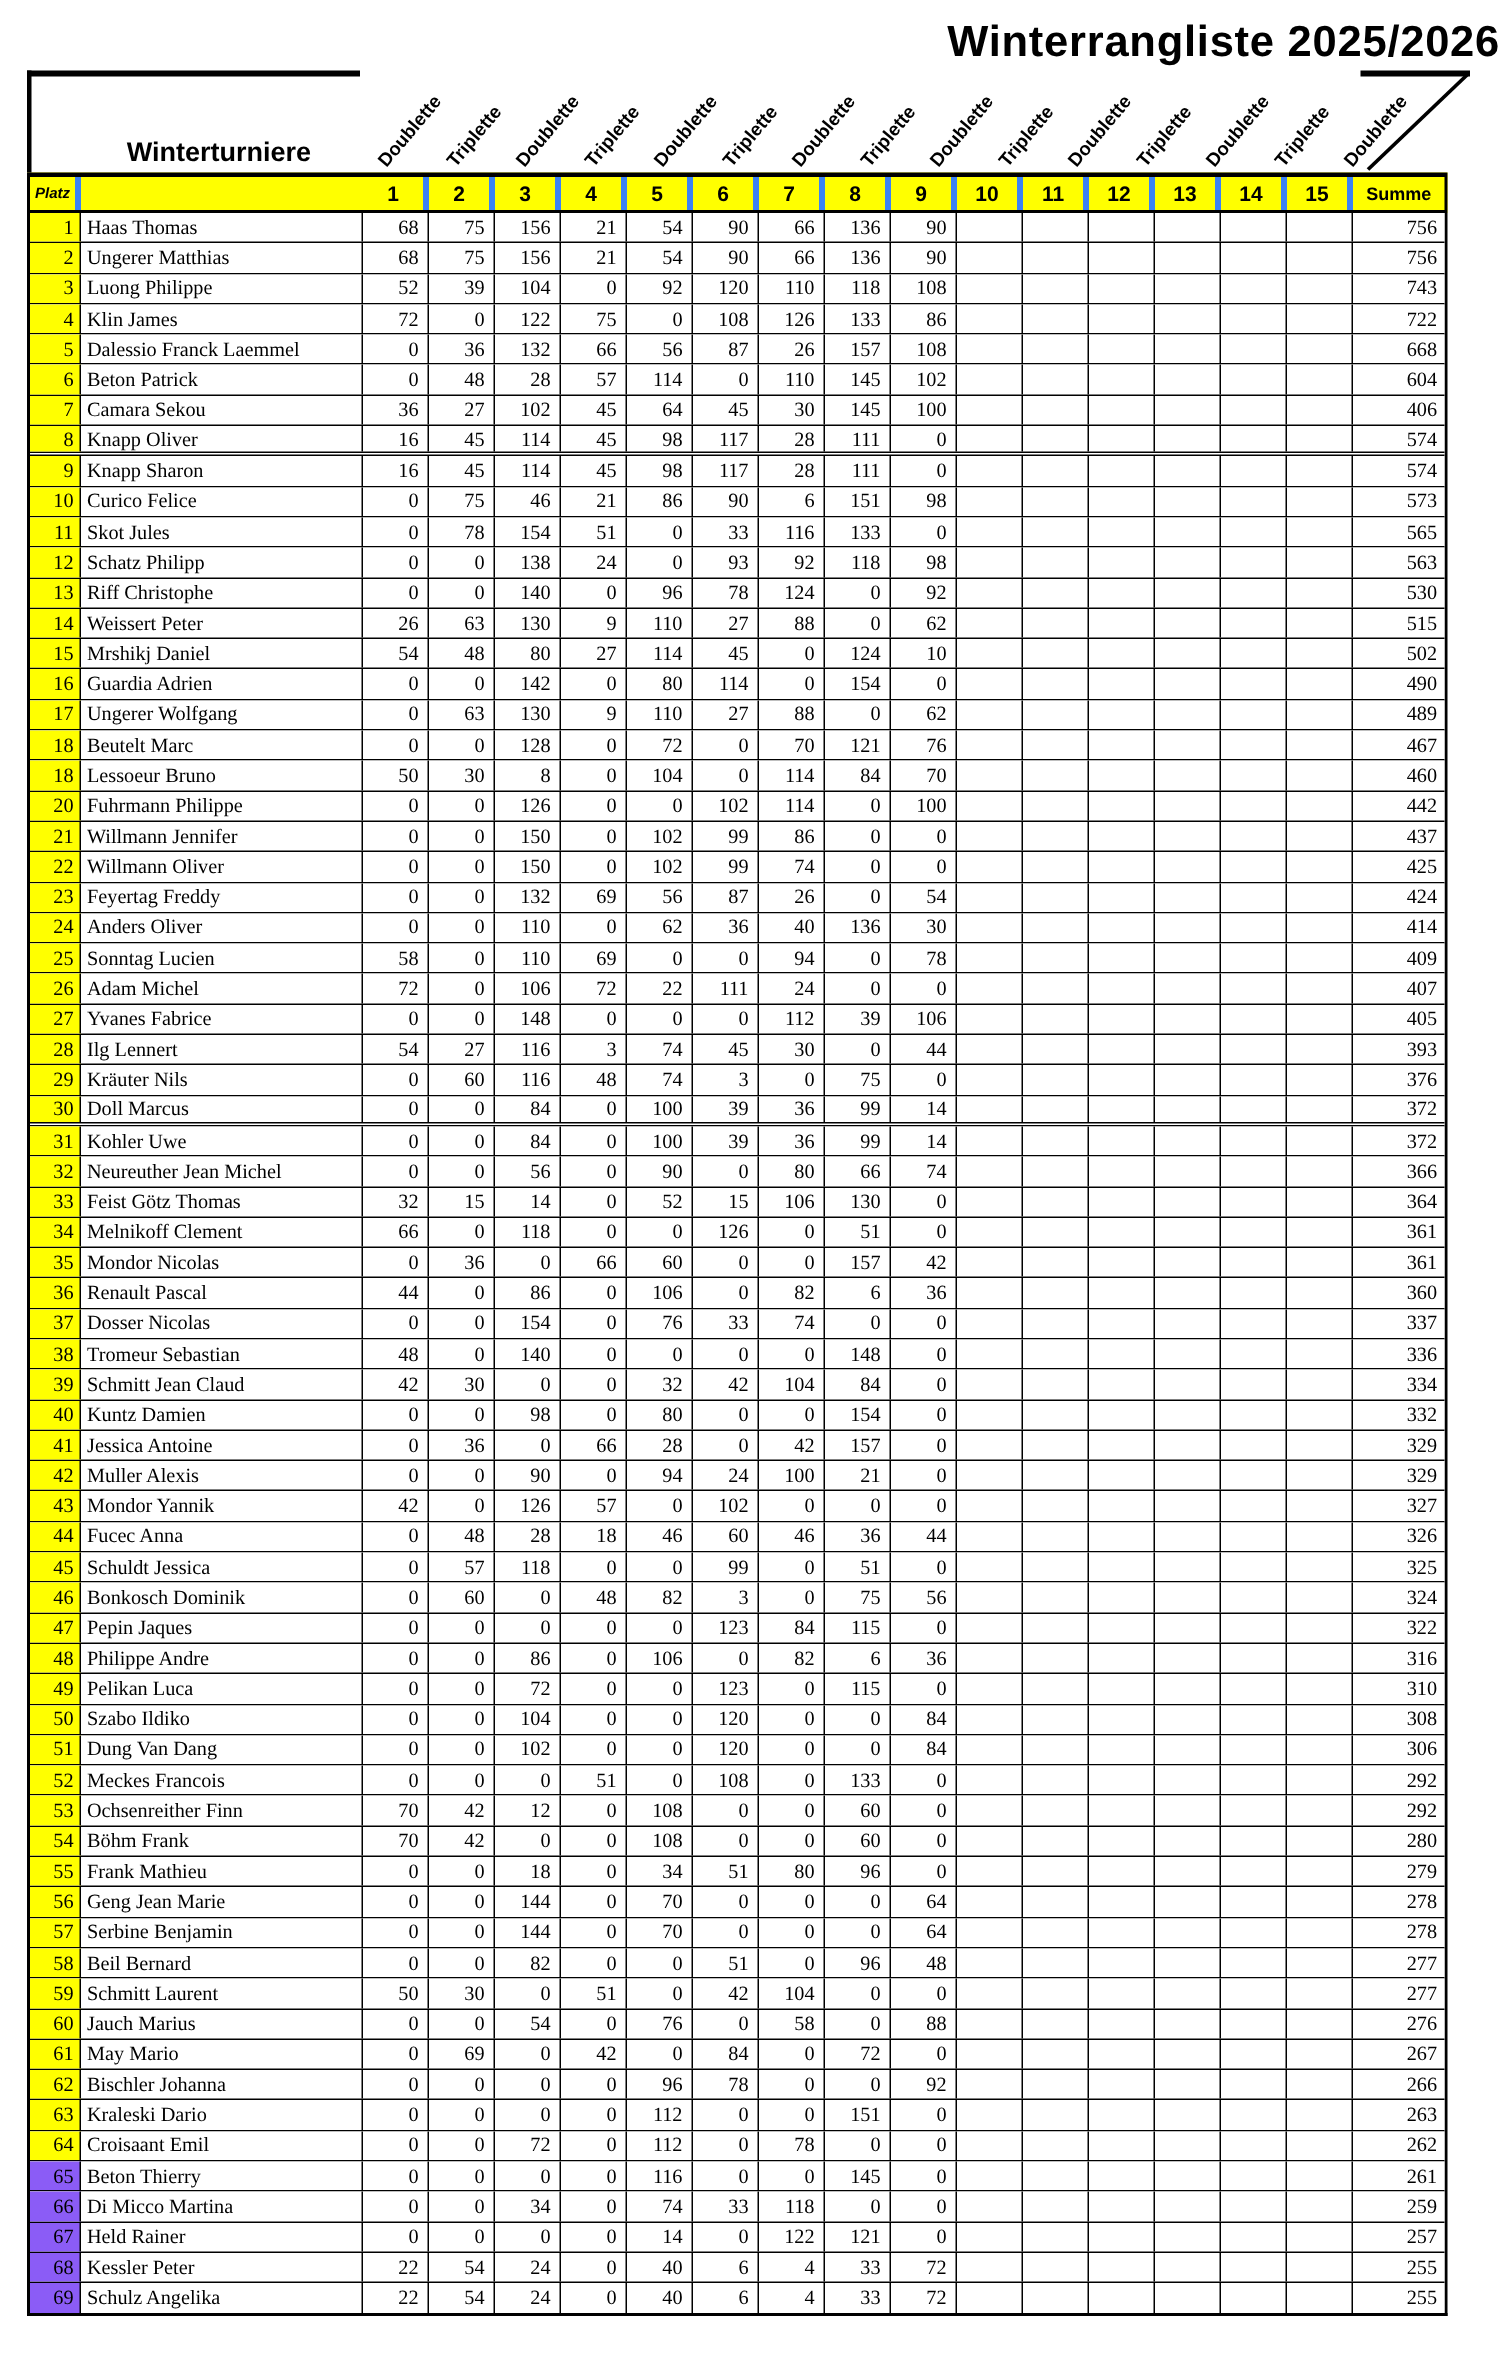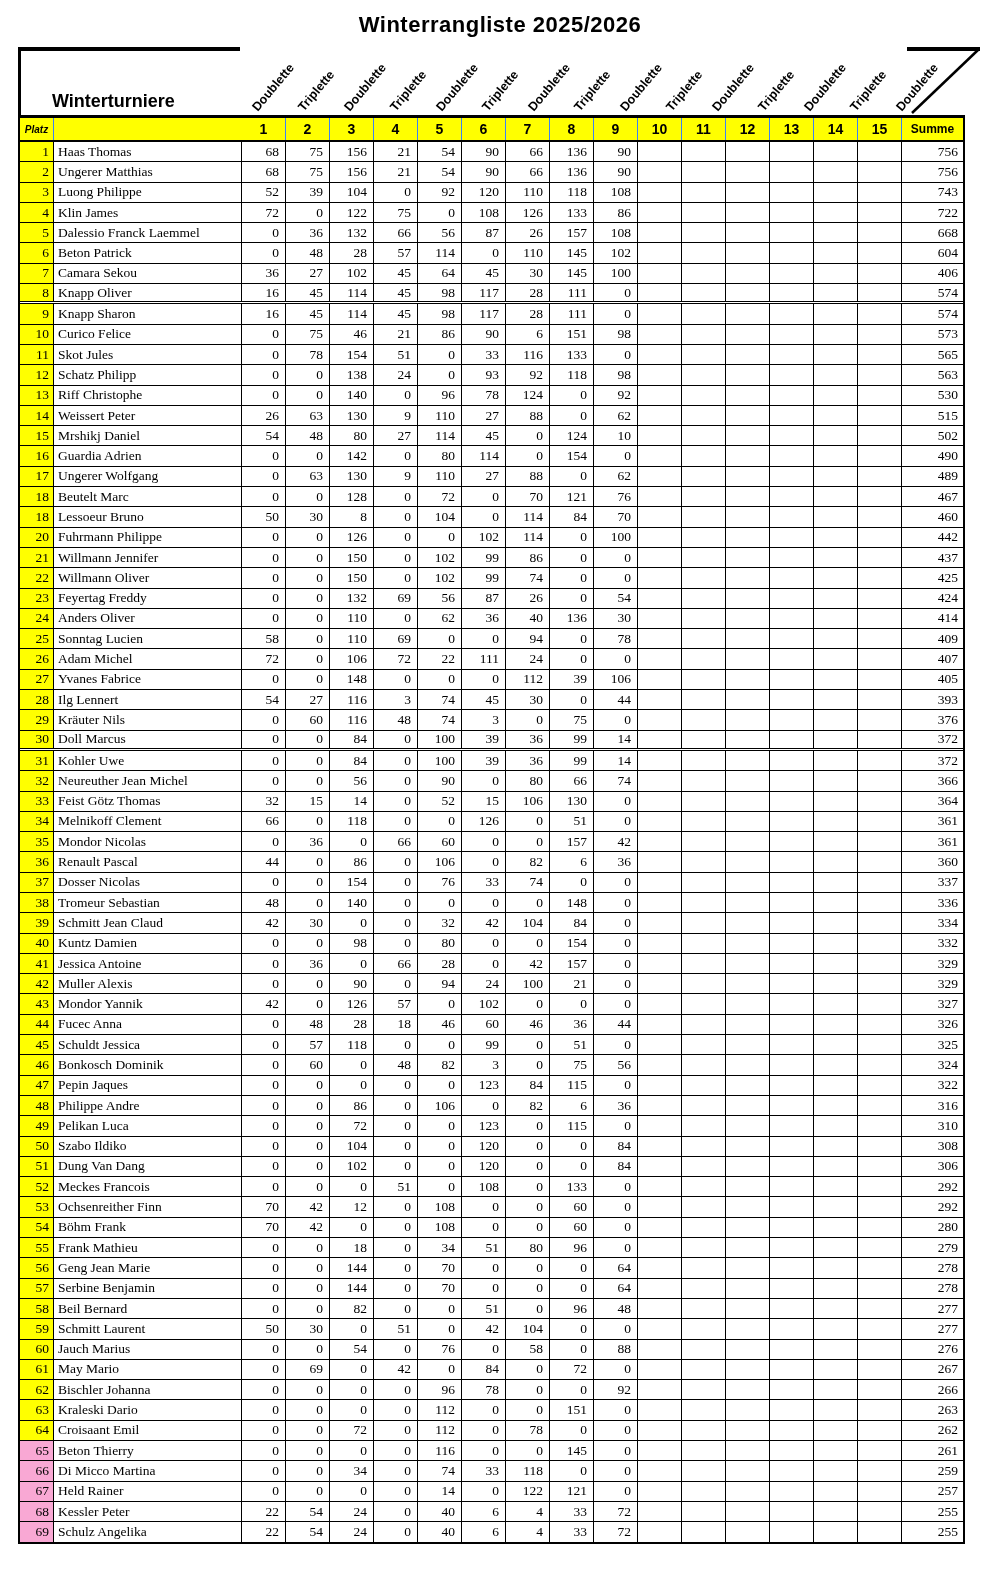"Winterrangliste 2025/2026" .title { font-size: 22px -> 29px; text-align: center -> right }
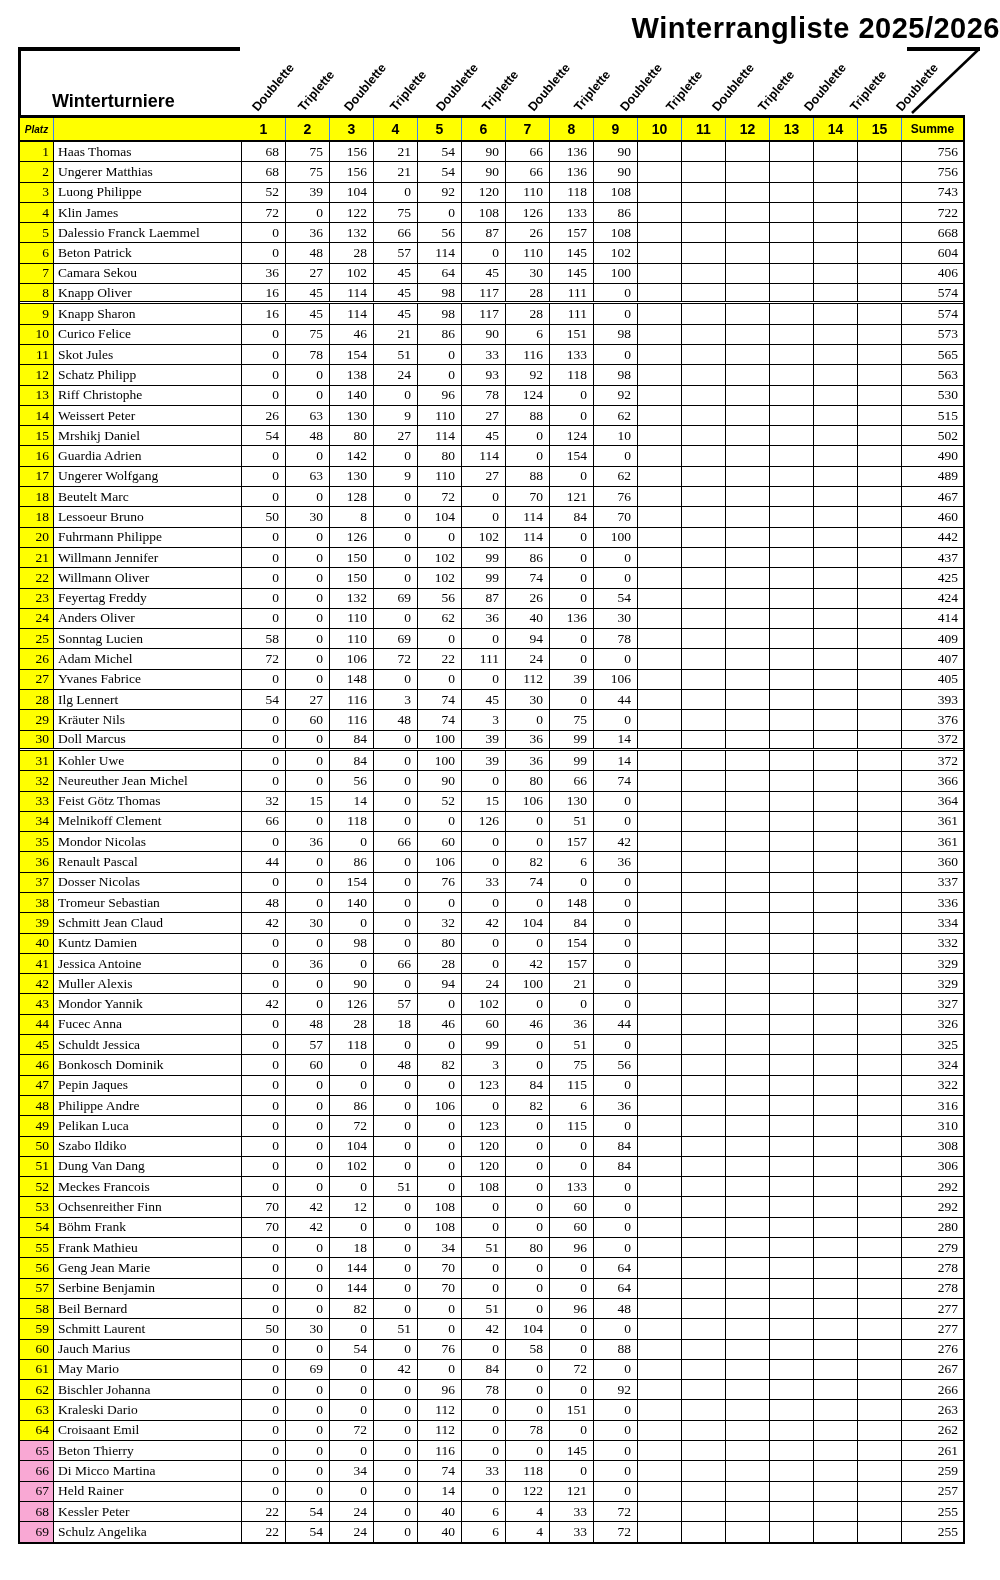"Winterturniere" .group-label { text-align: none -> center }
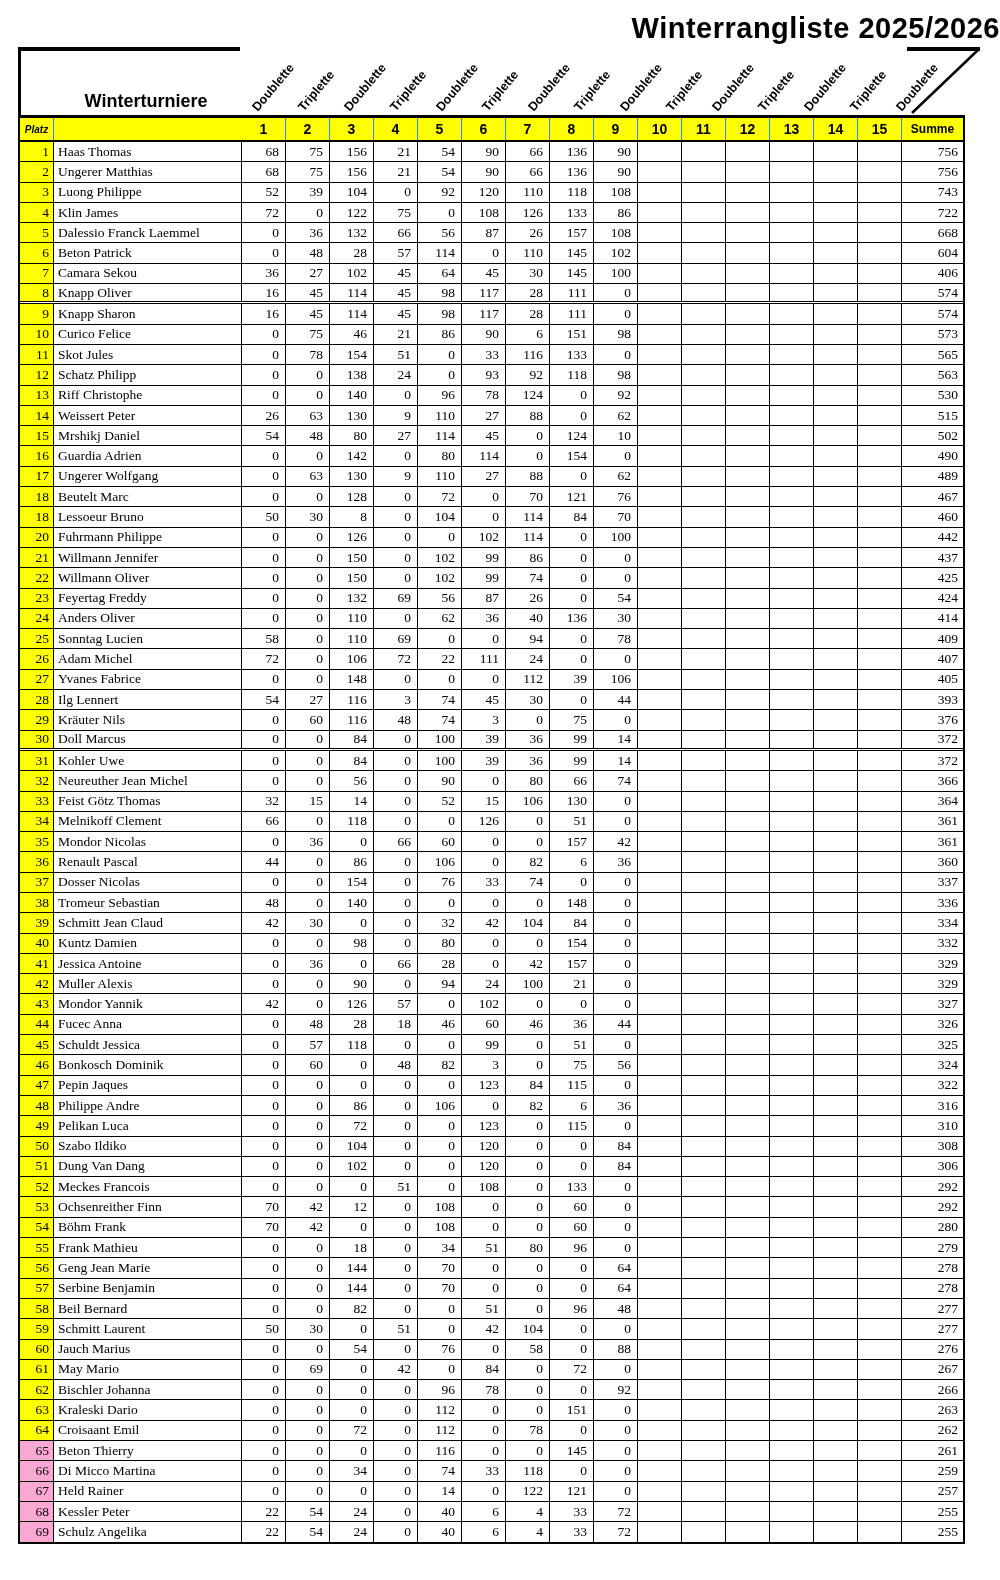"Platz" .hcell { border-right: 1px solid #3b82f6 -> 4px solid #3b82f6 }
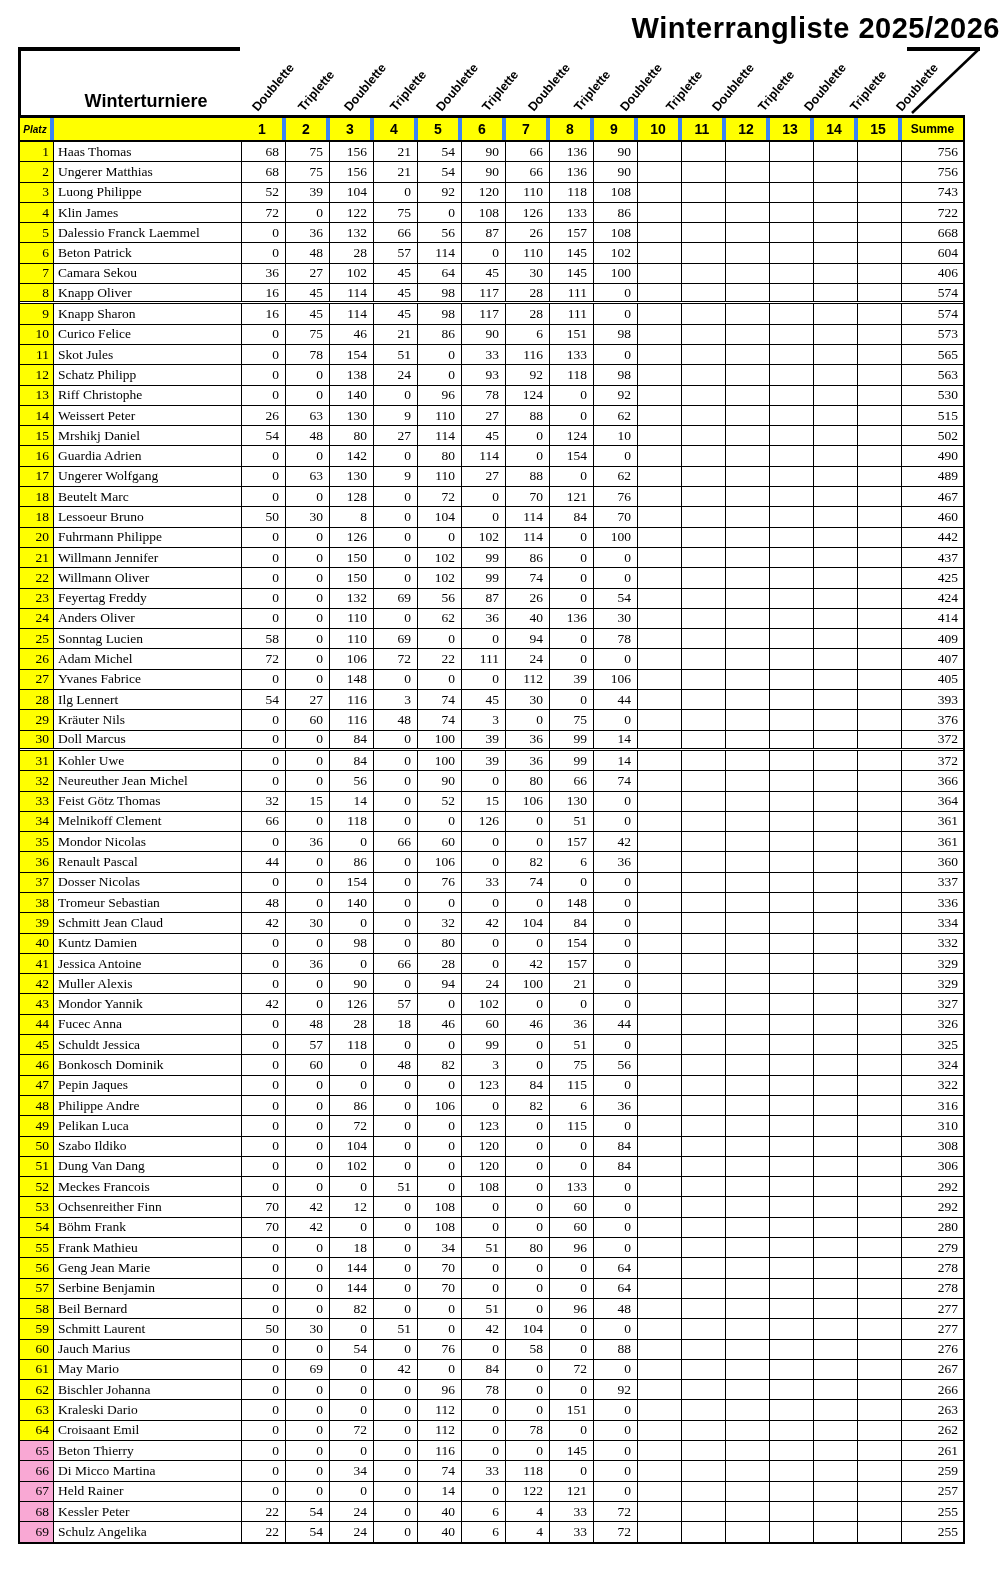"65" .cell.platz.plain { background: #f9a8d4 -> #8b5cf6 }
